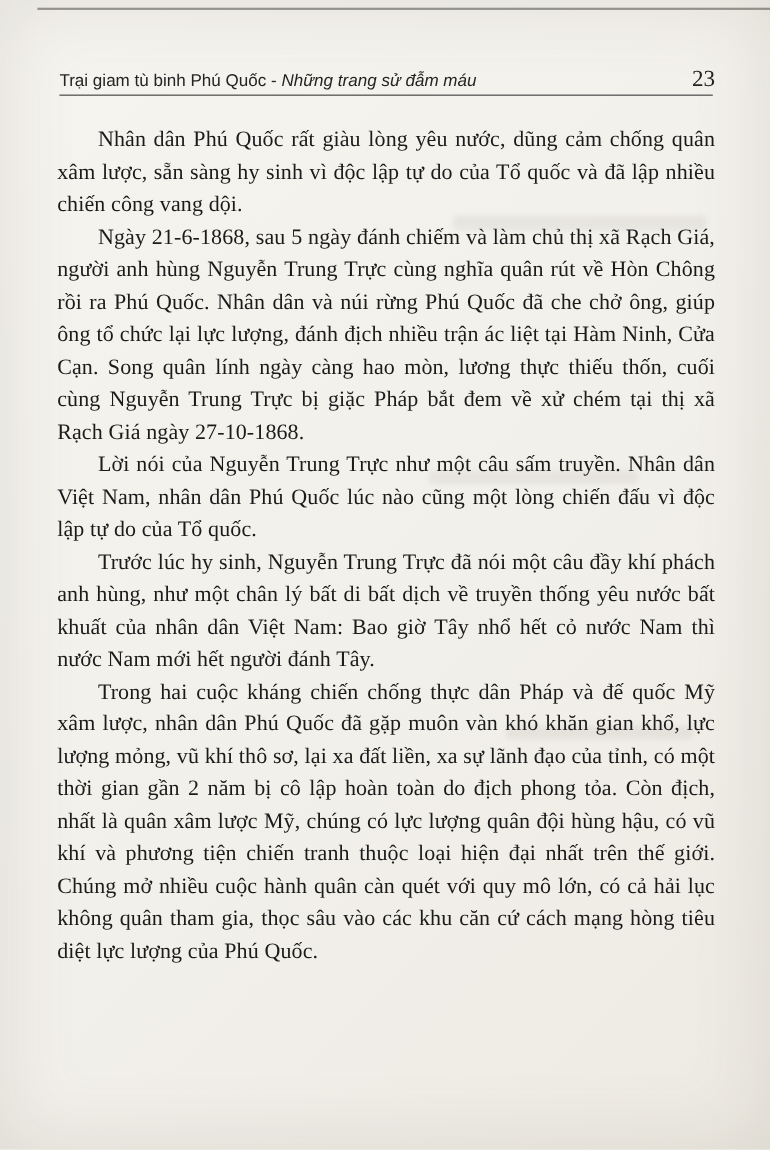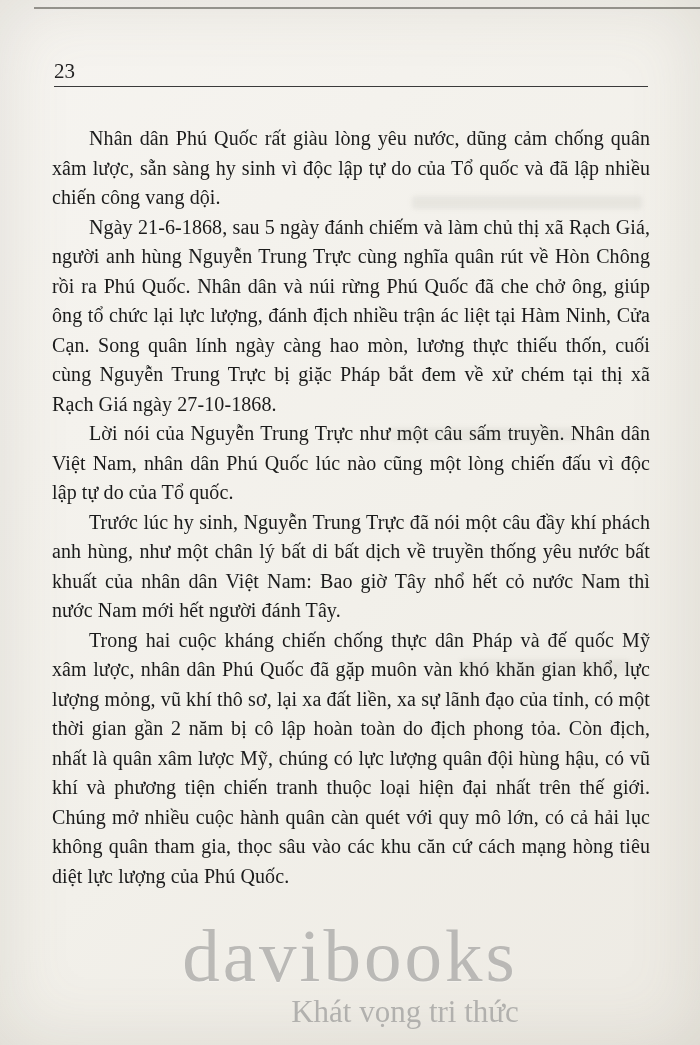"Trại giam tù binh Phú" span.title { html: none -> <span><span>Trại giam tù binh Phú Quốc</span><span> - </span><span>Những trang sử đẫm máu</span></span> }
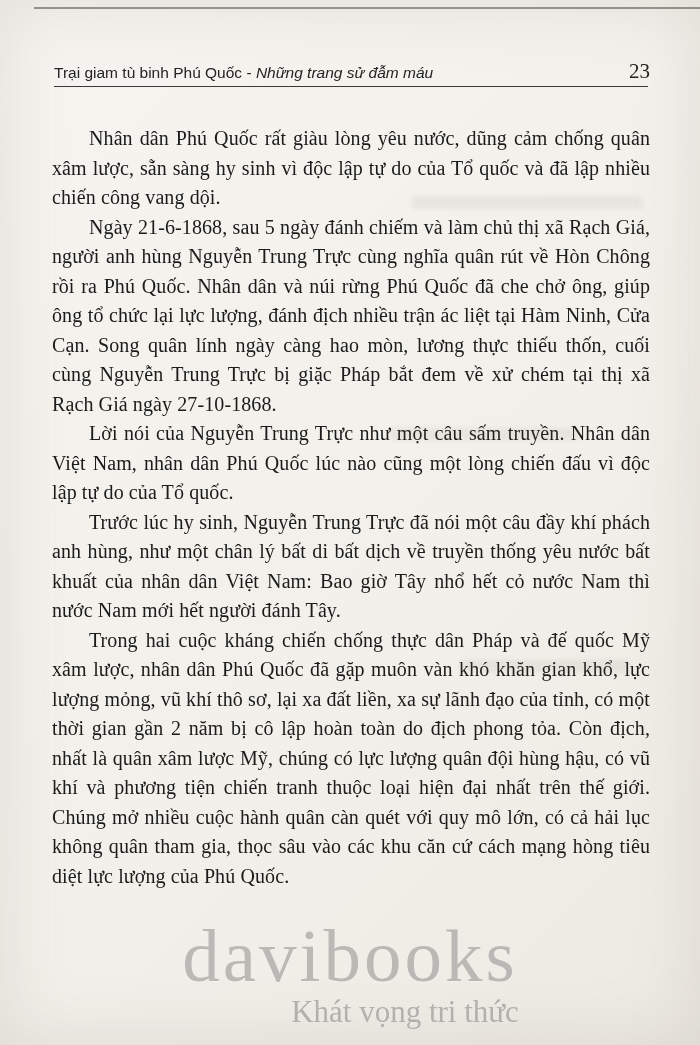"Nhân dân Phú Quốc rất" .body-text { top: 124px -> 113px }
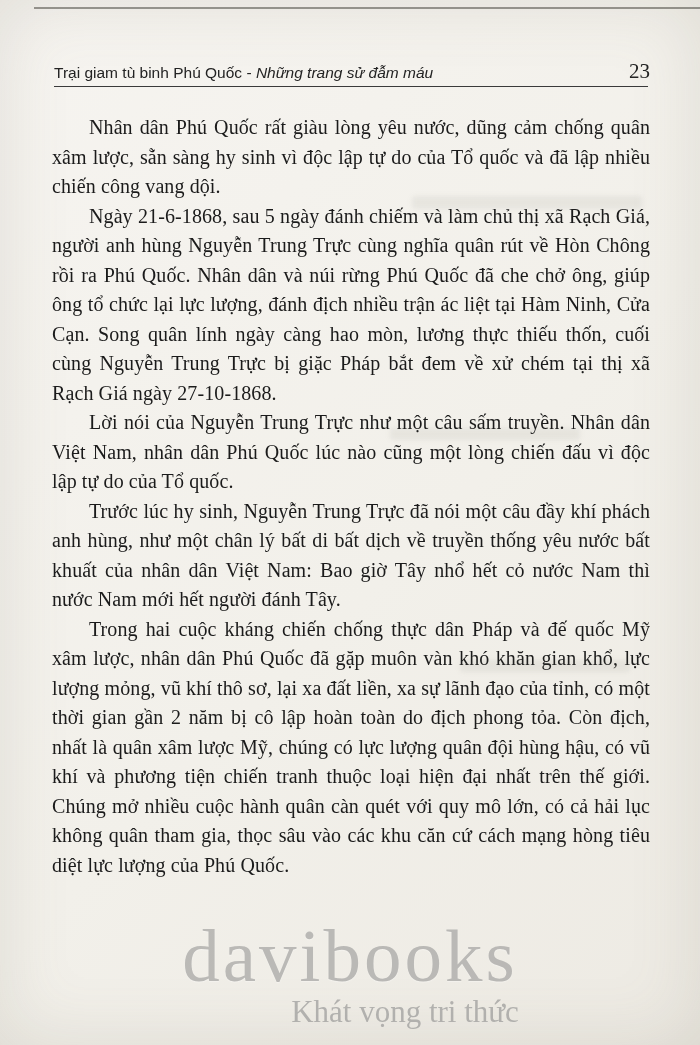"davibooks" div.watermark { html: <div> <div>davibooks</div> <div>Khát vọng tri thức</div> </div> -> none }
